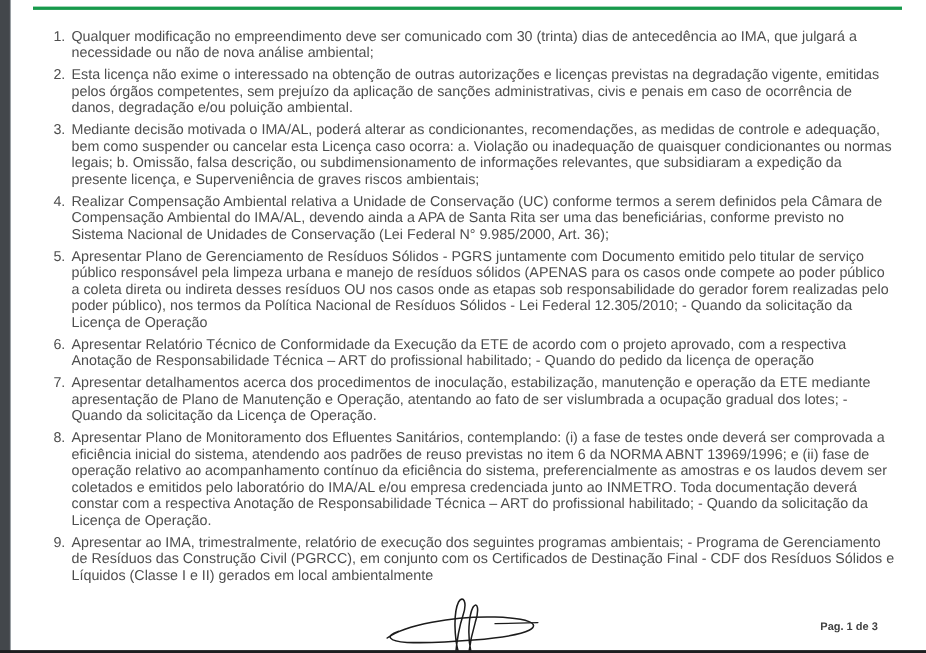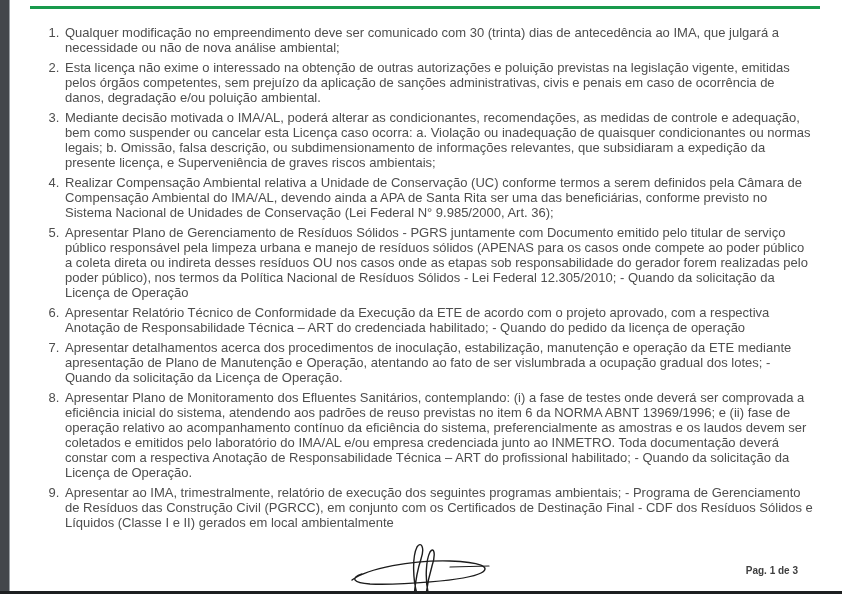"Esta licença não exime o" li { text: poluição previstas na legislação -> licenças previstas na degradação }
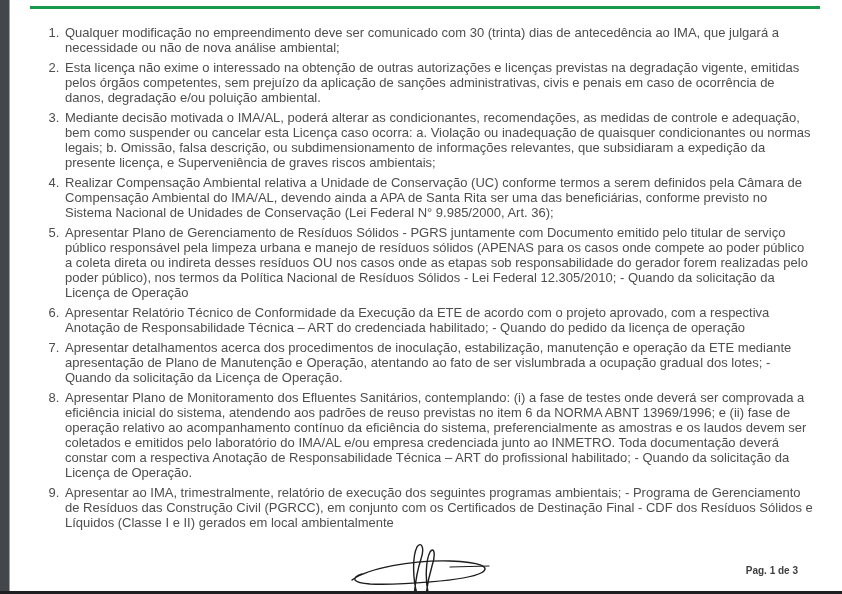"Apresentar Relatório Técnico de" li { text: credenciada -> profissional }
